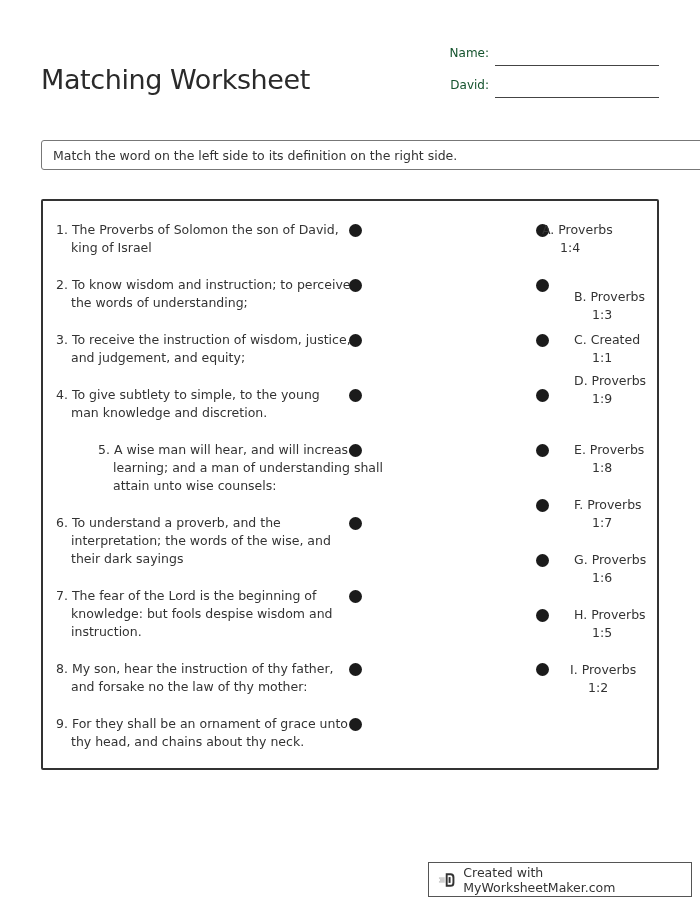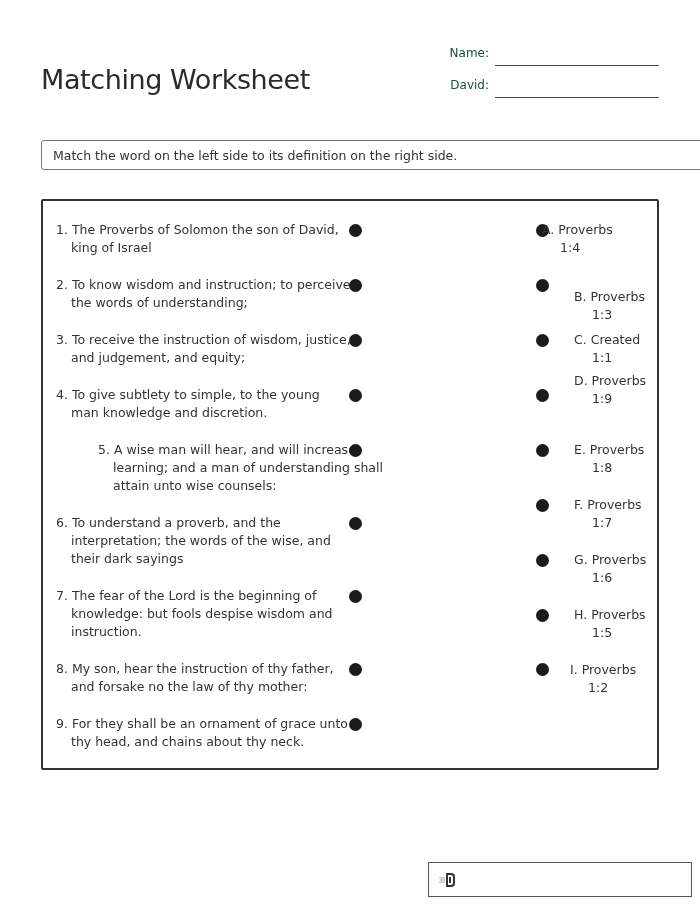"Created with MyWorksheetMaker.com" span { html: none -> <span>Created with MyWorksheetMaker.com</span> }
